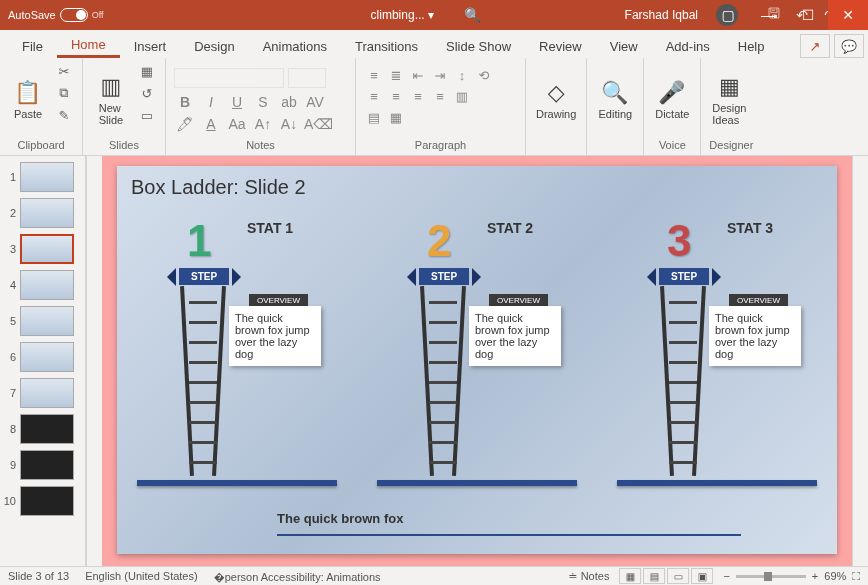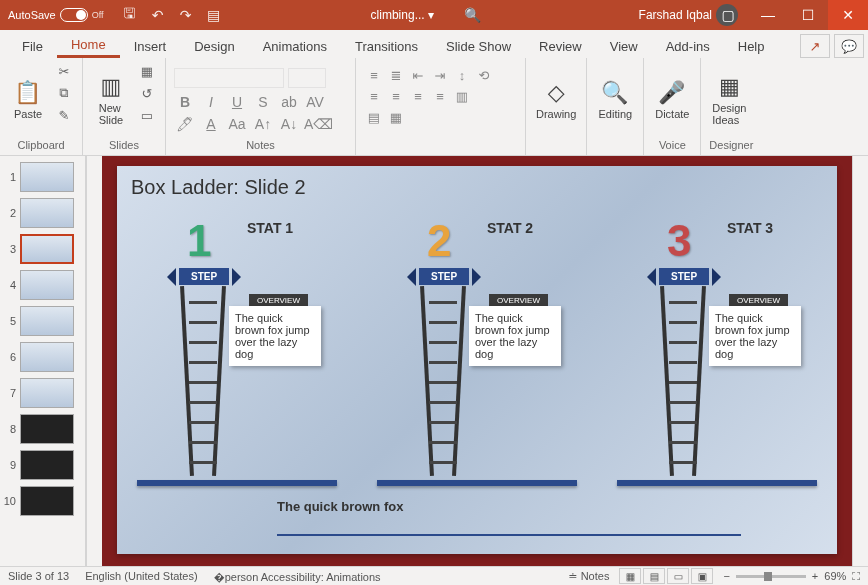"AutoSave" .titlebar { justify-content: none -> space-between }
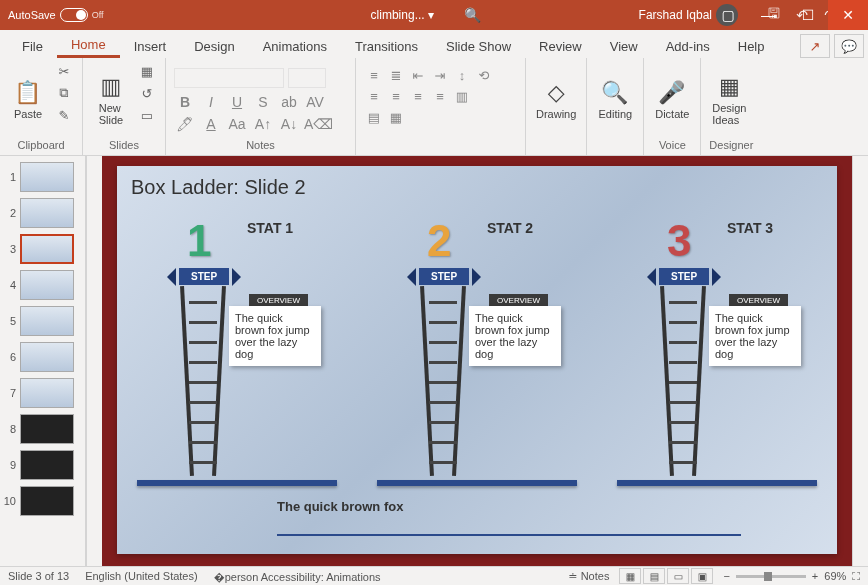"Farshad Iqbal" .titlebar .user { gap: 4px -> 18px }
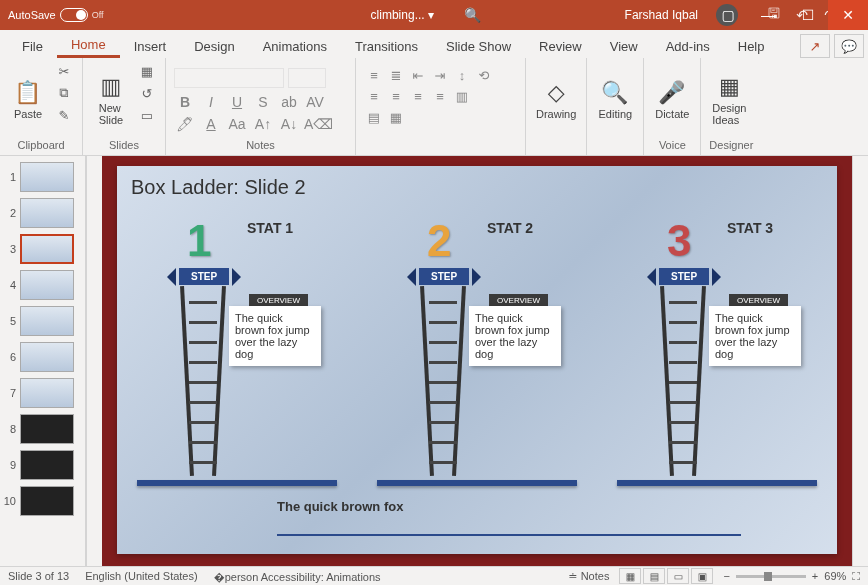"Paragraph" div.group-label { html: none -> <div>Paragraph</div> }
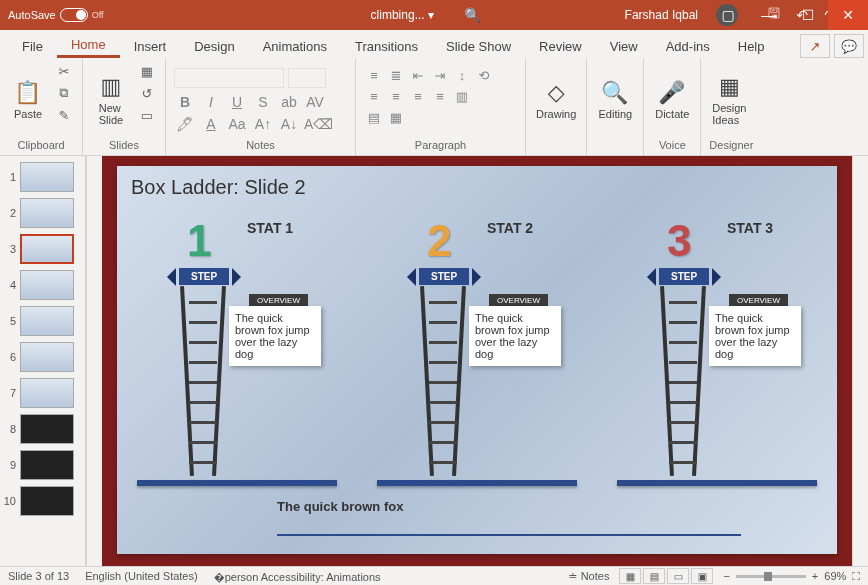"Box Ladder: Slide 2" .canvas-wrap { background: #7f1d1d -> #fca5a5 }
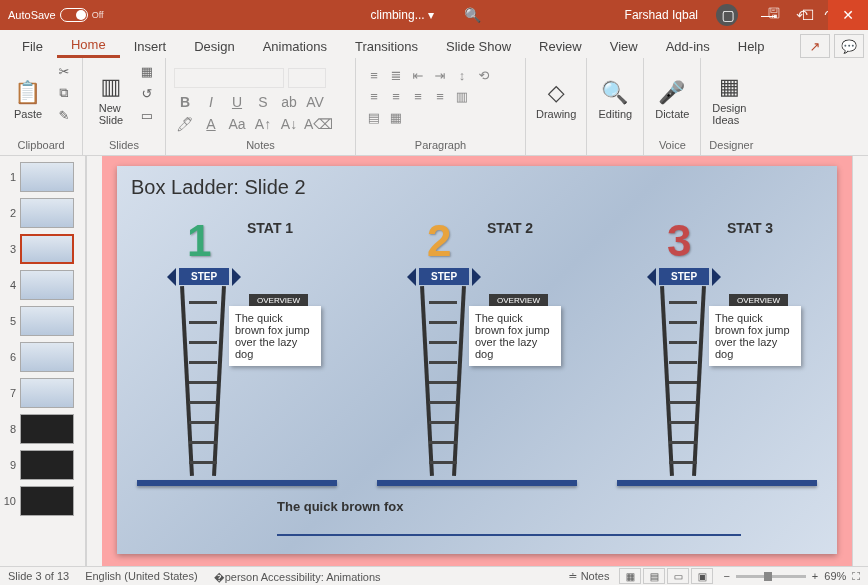"The quick brown fox" .footer-text { padding-bottom: 20px -> 8px }
